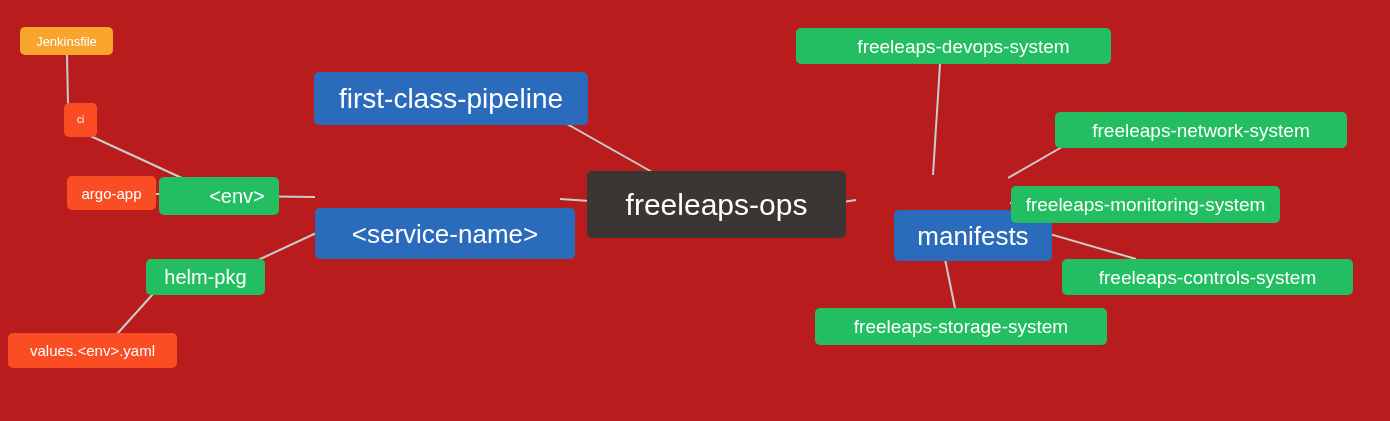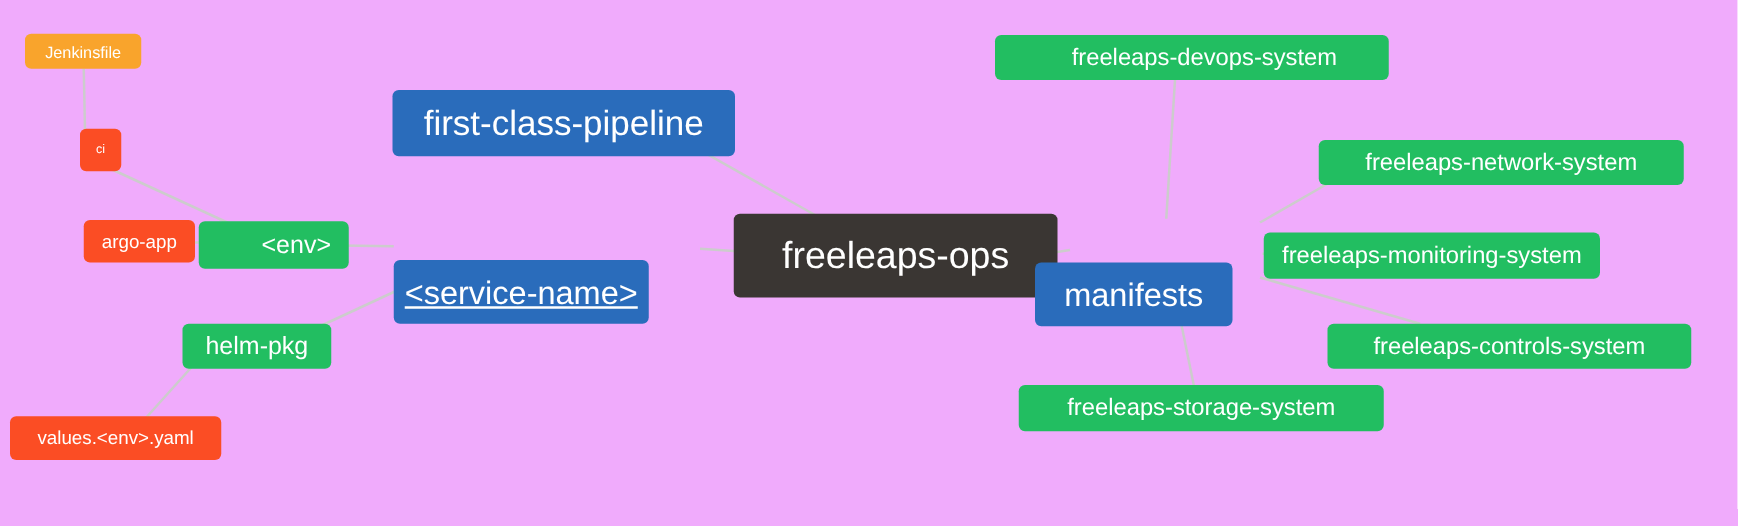"Jenkinsfile" .canvas { background: #f0abfc -> #b91c1c }
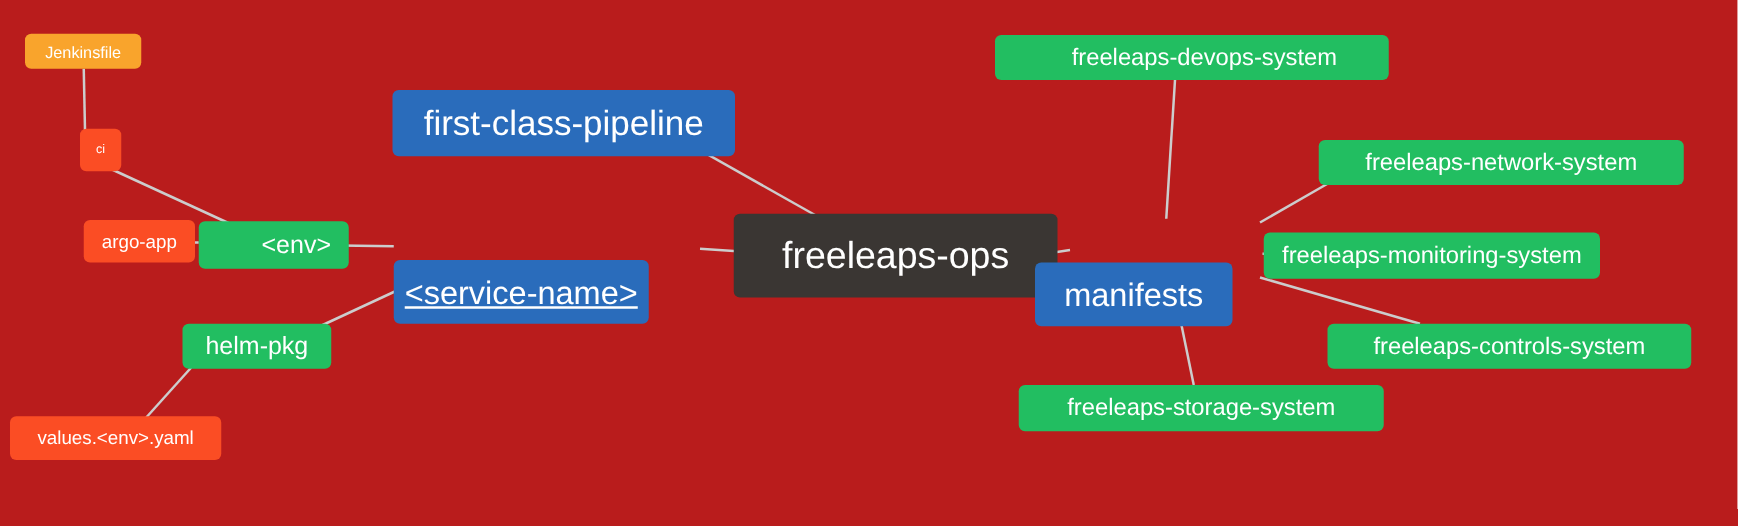"<service-name>" .n-service { text-decoration: underline -> none; width: 204px -> 260px }
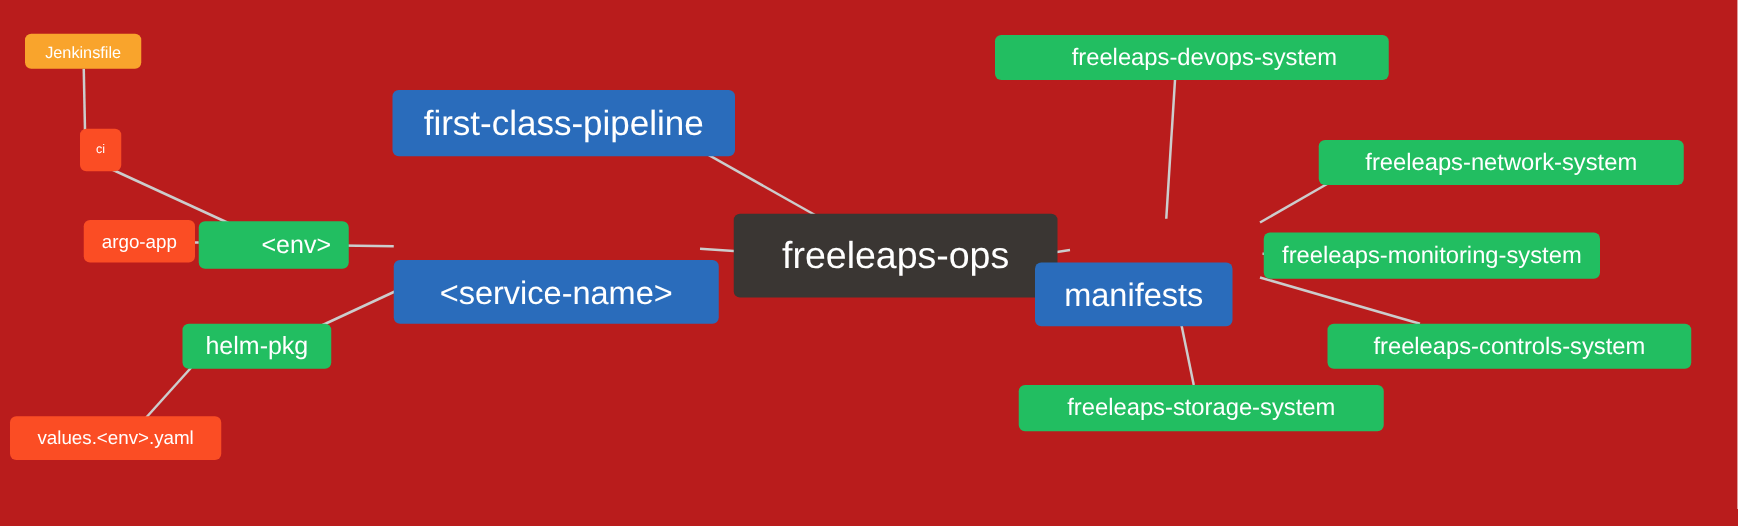"manifests" .n-manifests { left: 828px -> 894px }
